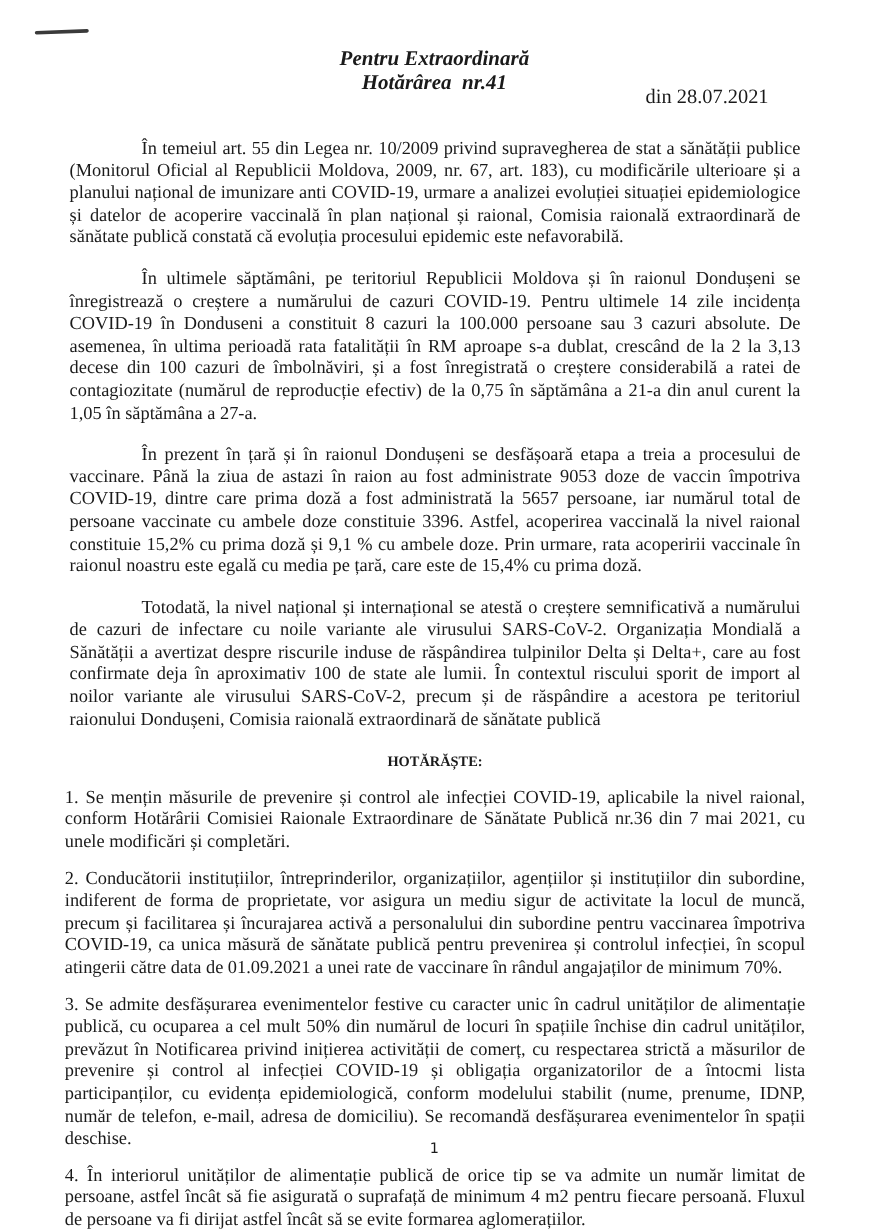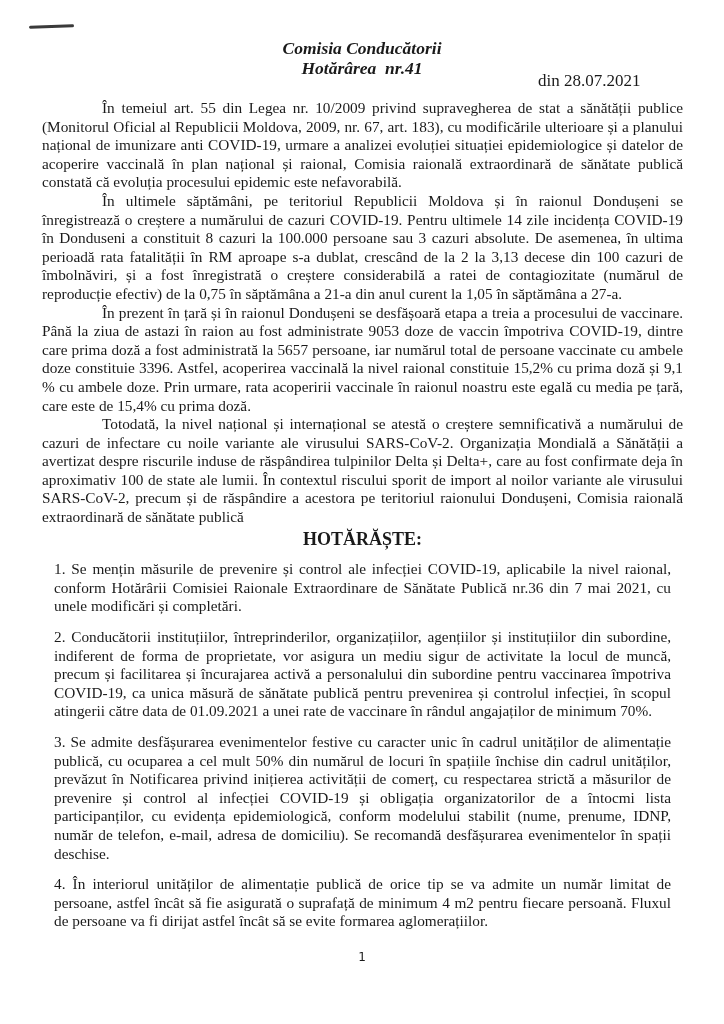"Comisia Conducătorii" span.line { text: Comisia Conducătorii -> Pentru Extraordinară }
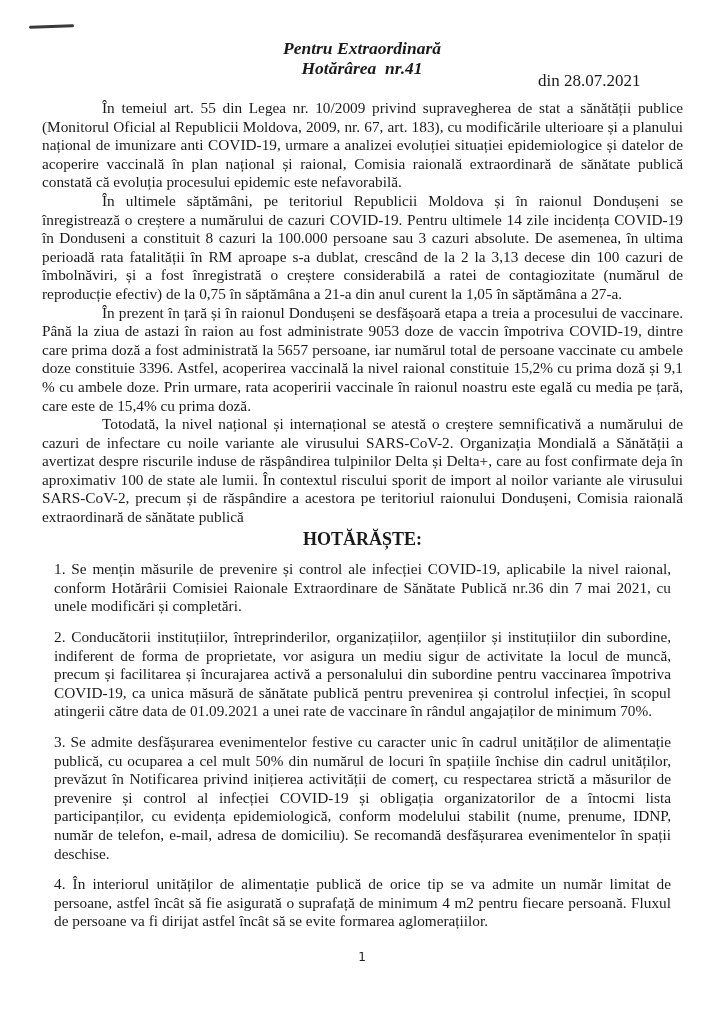"În temeiul art. 55 din" .para { margin: 0 -> 16px }
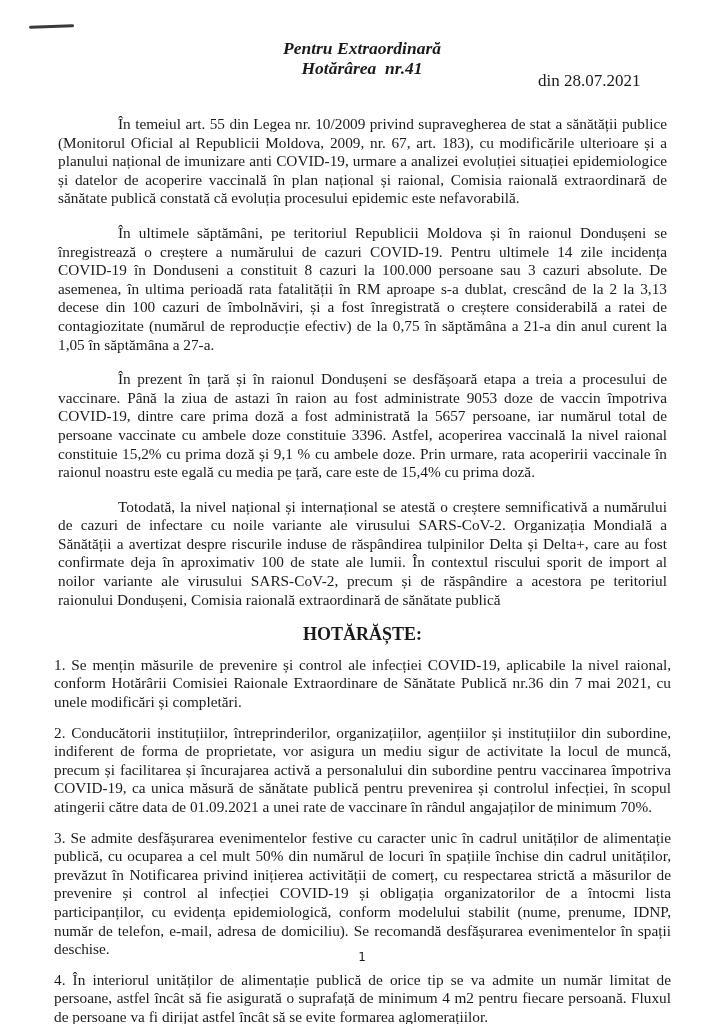"HOTĂRĂȘTE:" .heading { font-size: 18px -> 12px }
